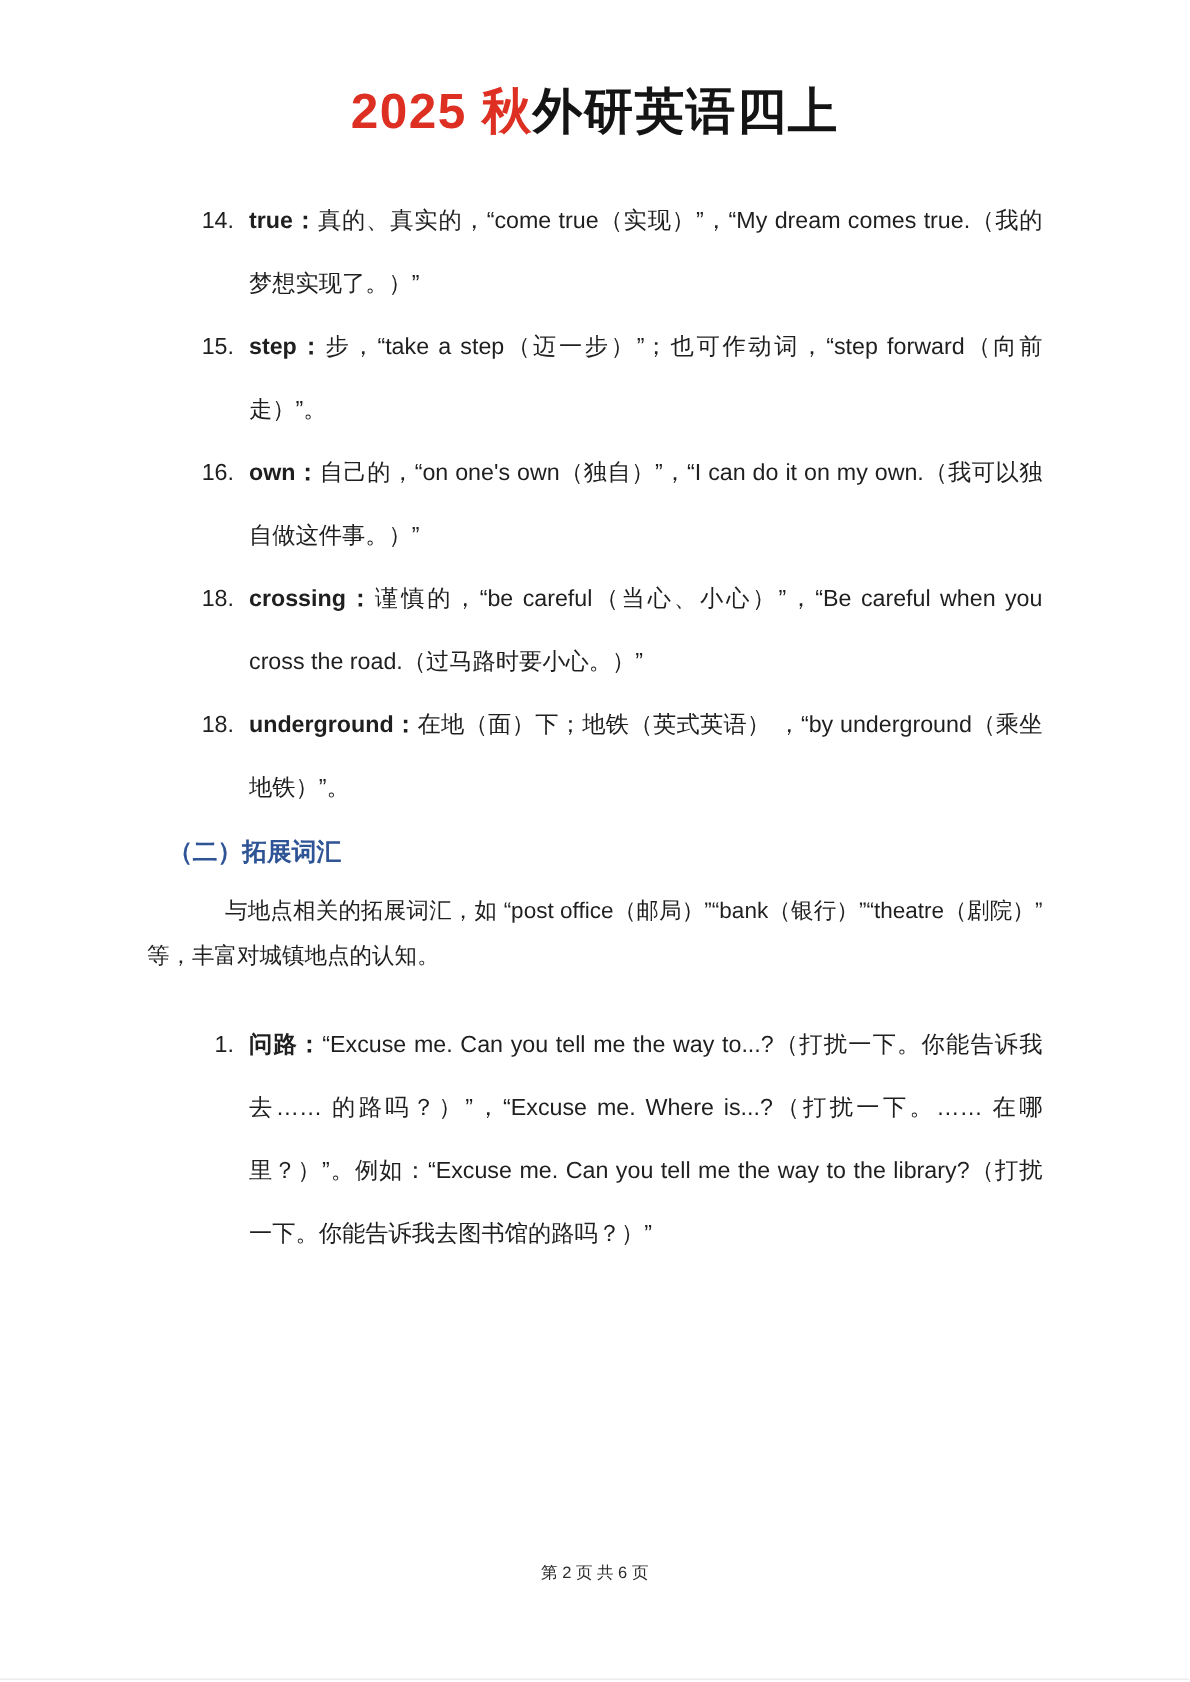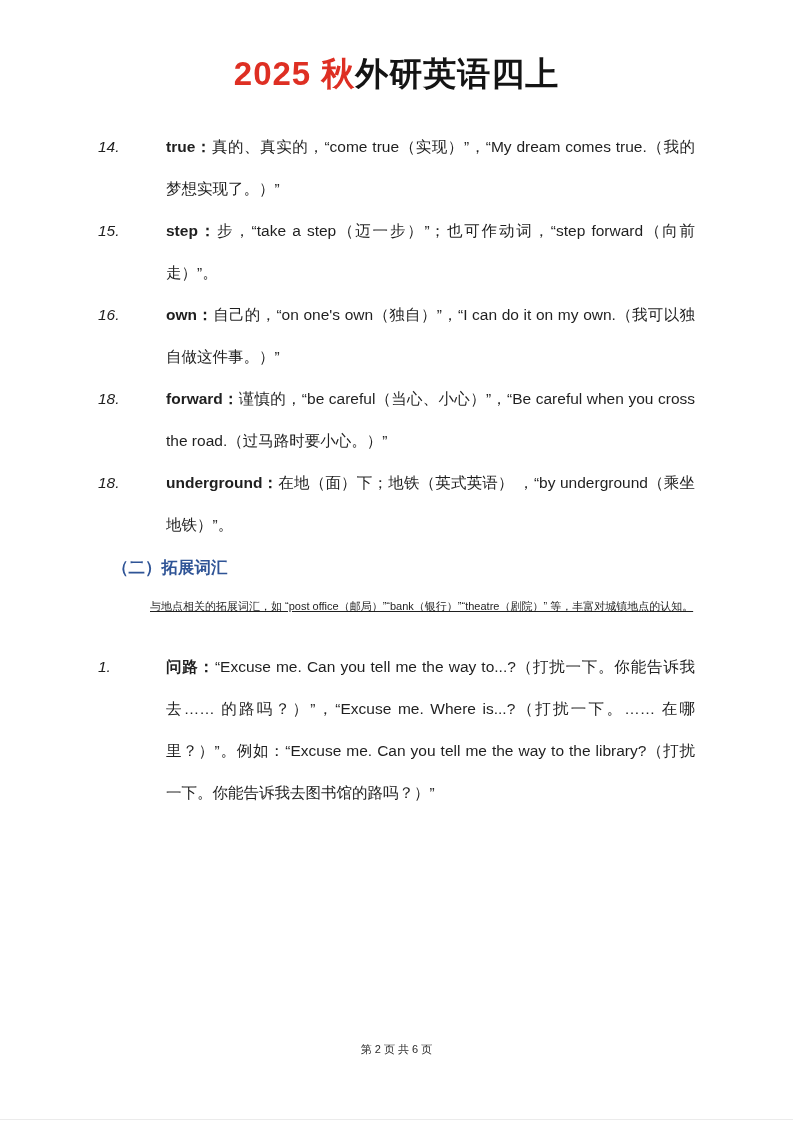"14." .num-list .num { font-style: italic -> none; text-align: left -> right }
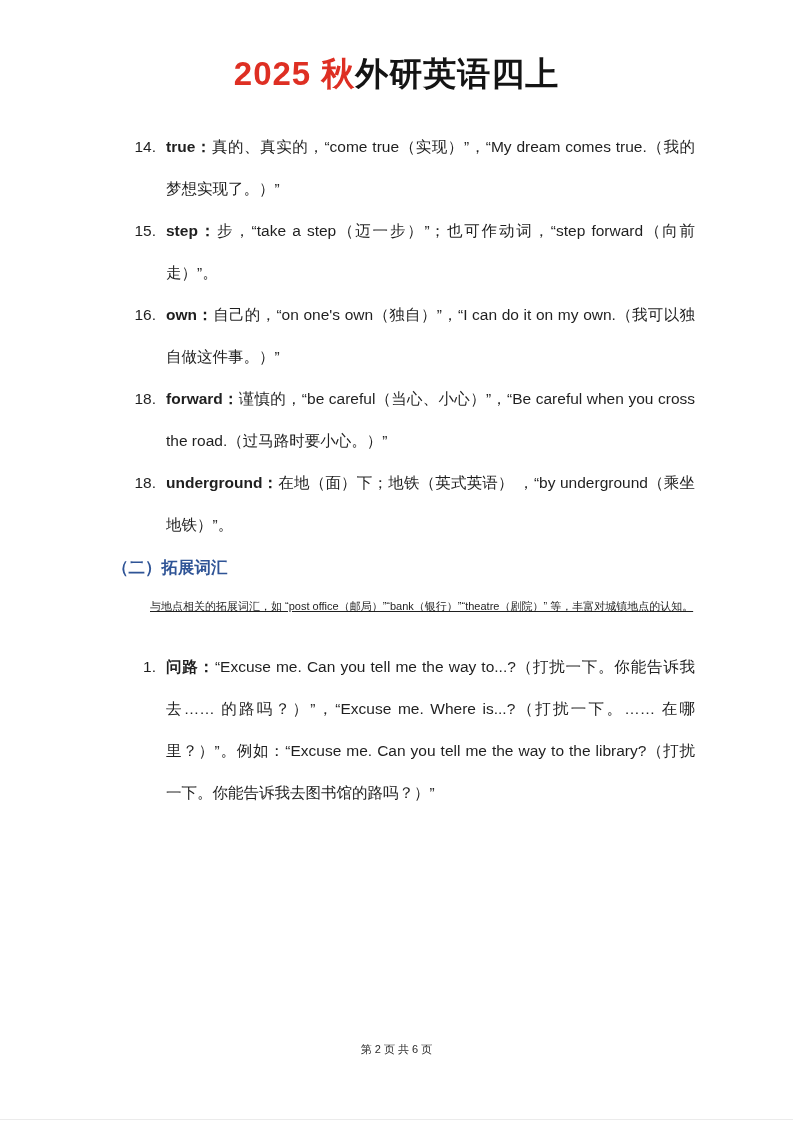"forward：" span.term { text: forward -> crossing }
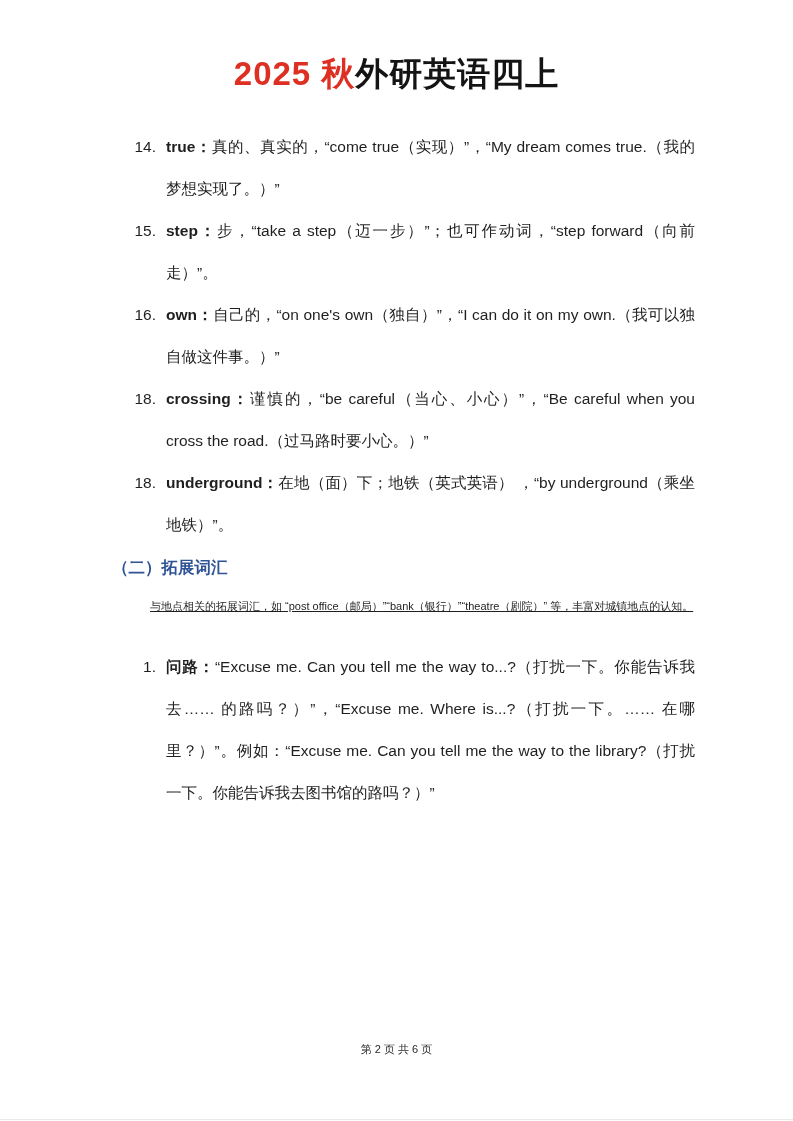"与地点相关的拓展词汇，如 “post" .para { font-size: 11px -> 15px; text-decoration: underline -> none }
